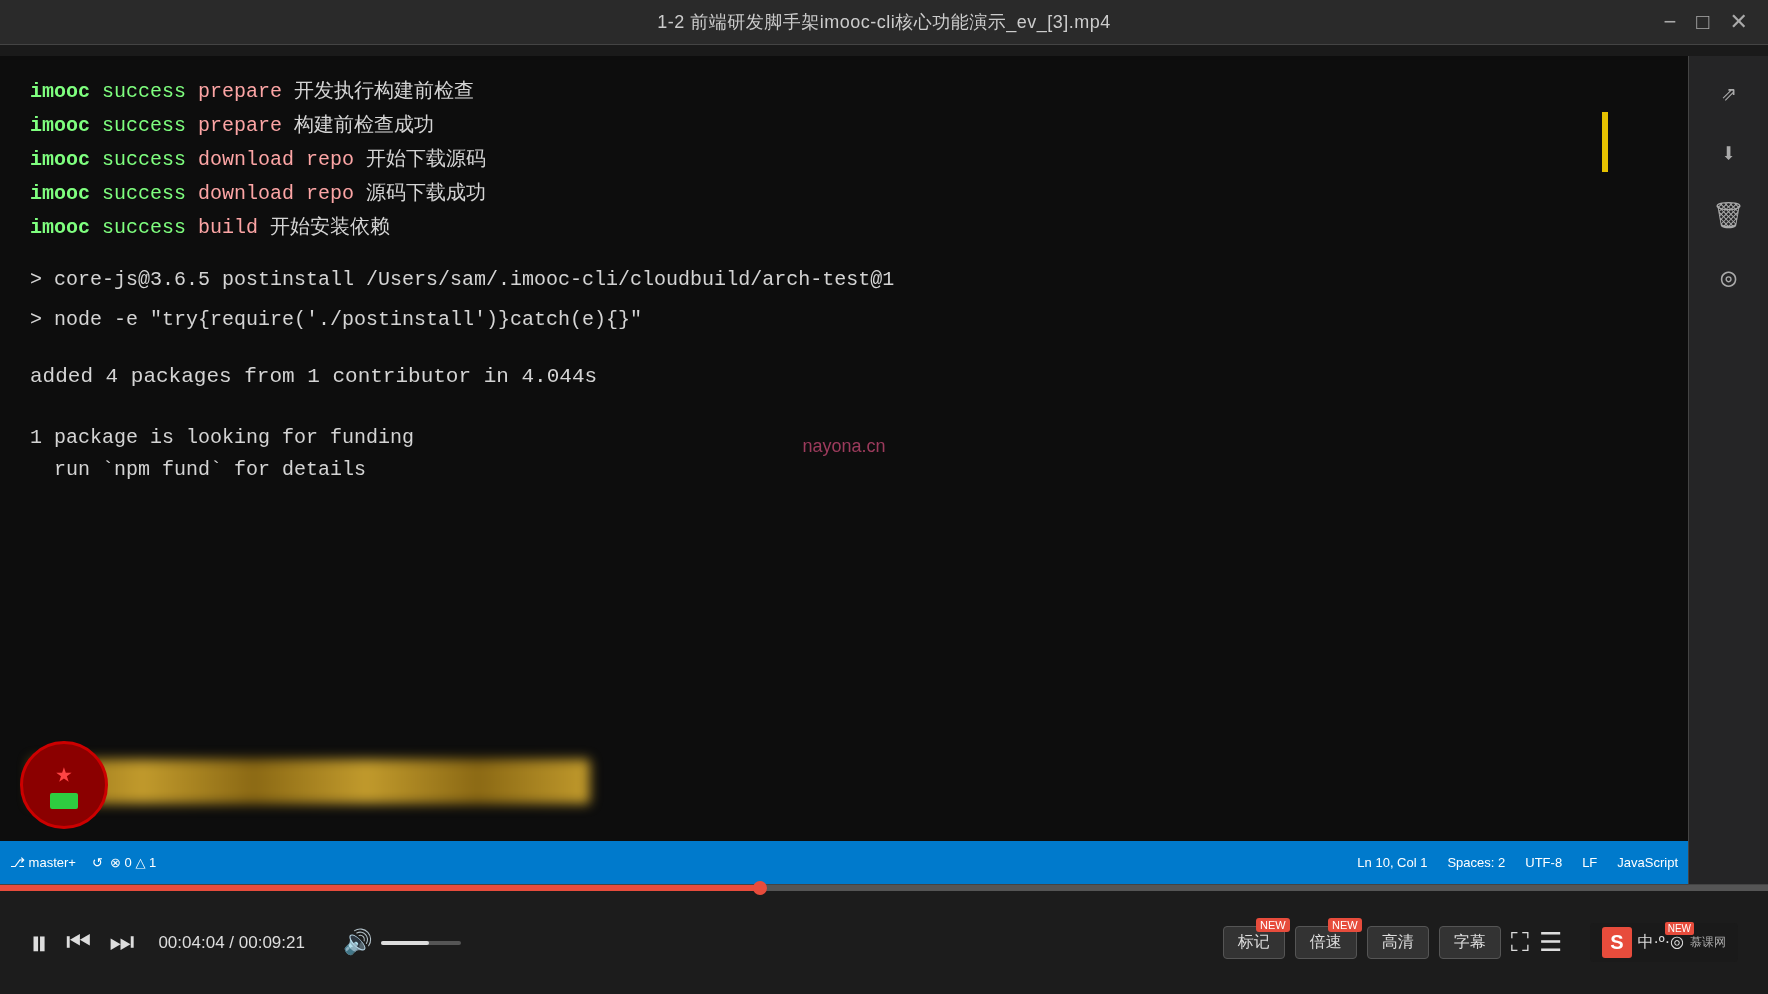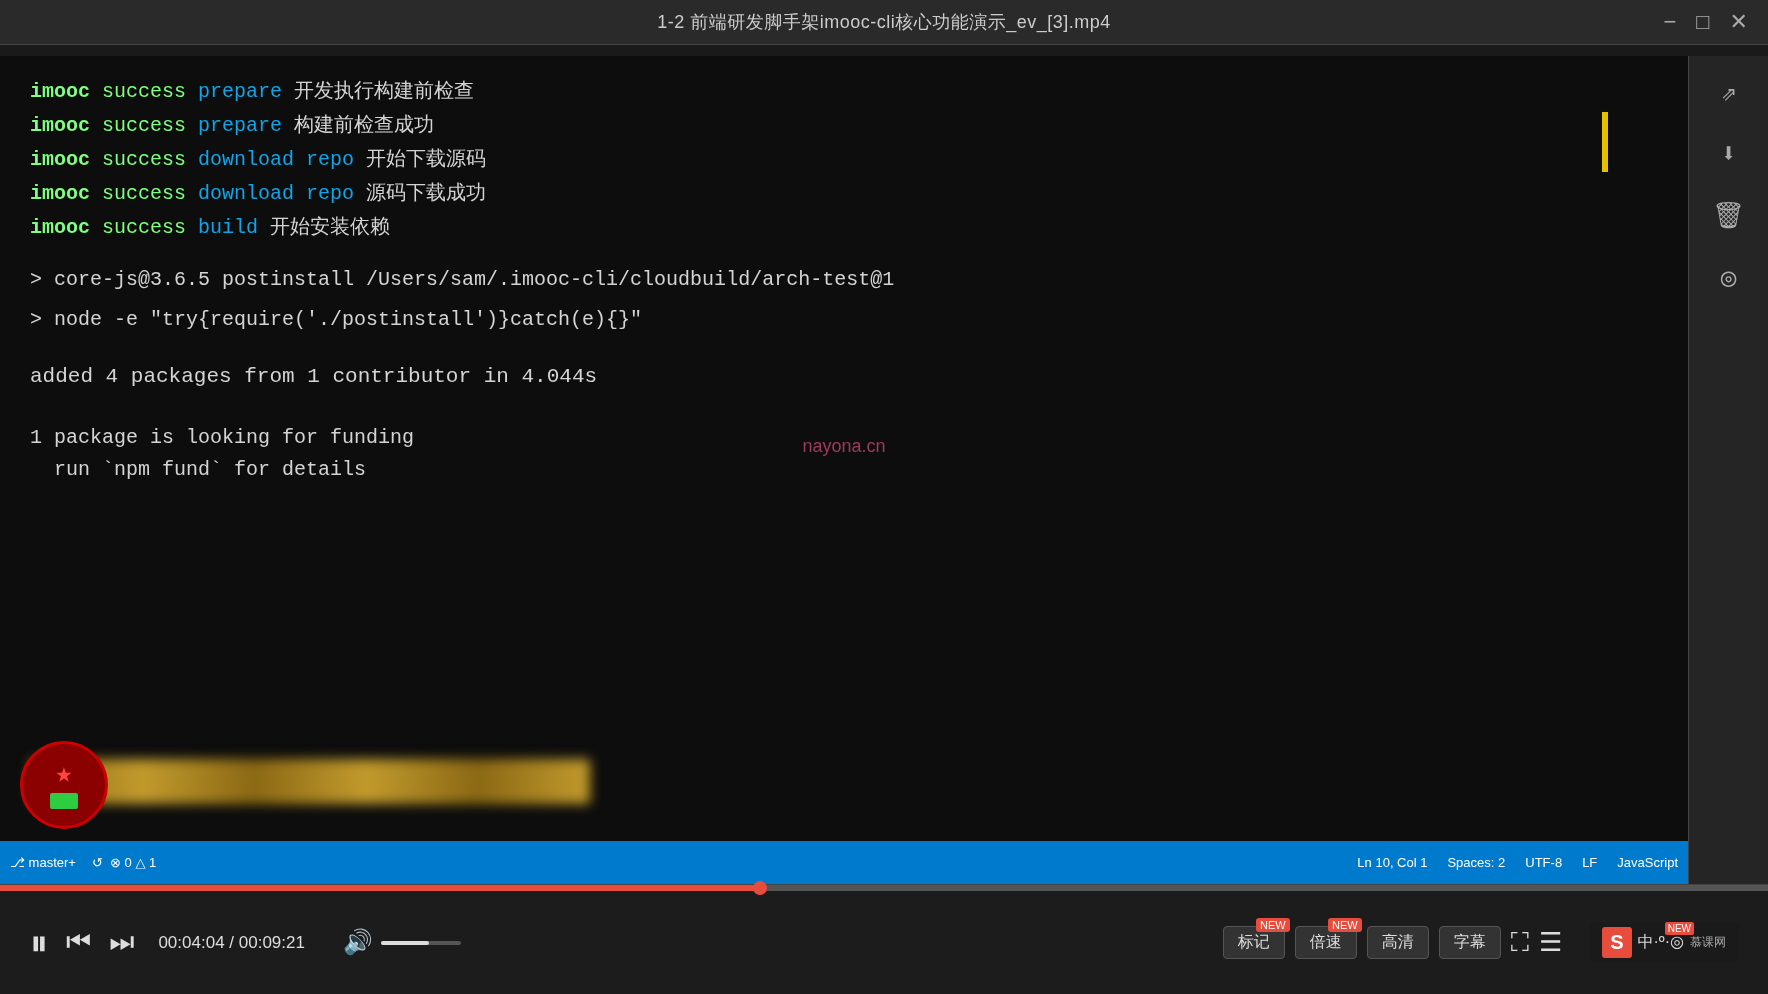"prepare" .cmd-label { color: #0ea5e9 -> #fca5a5 }
